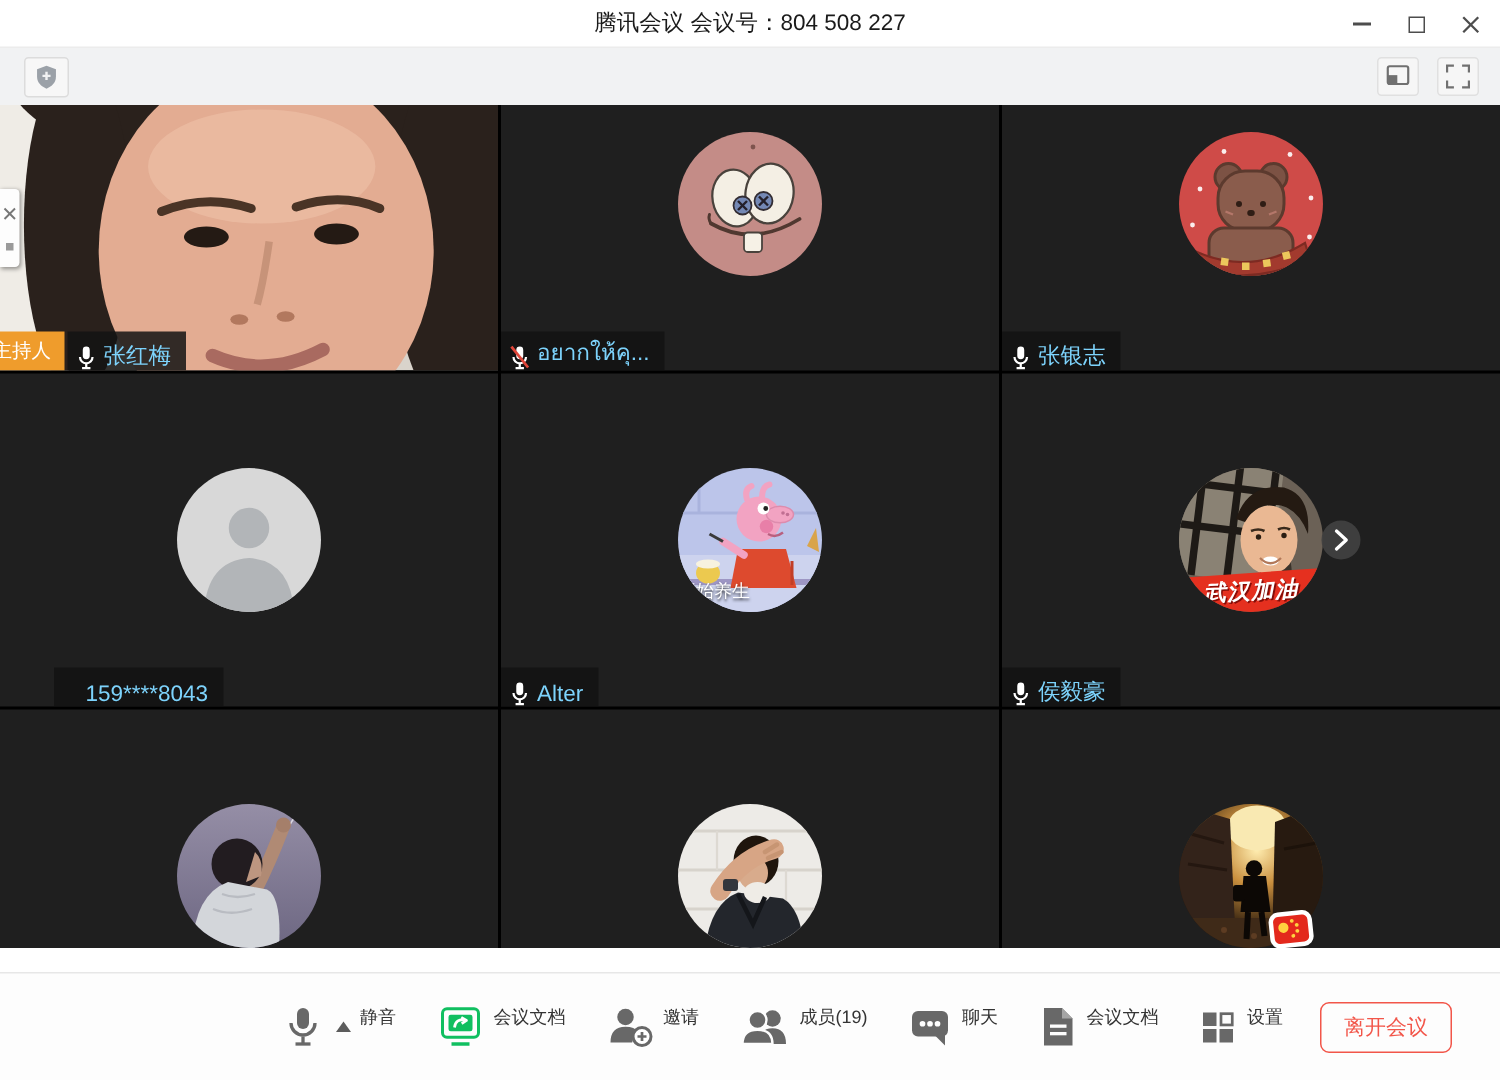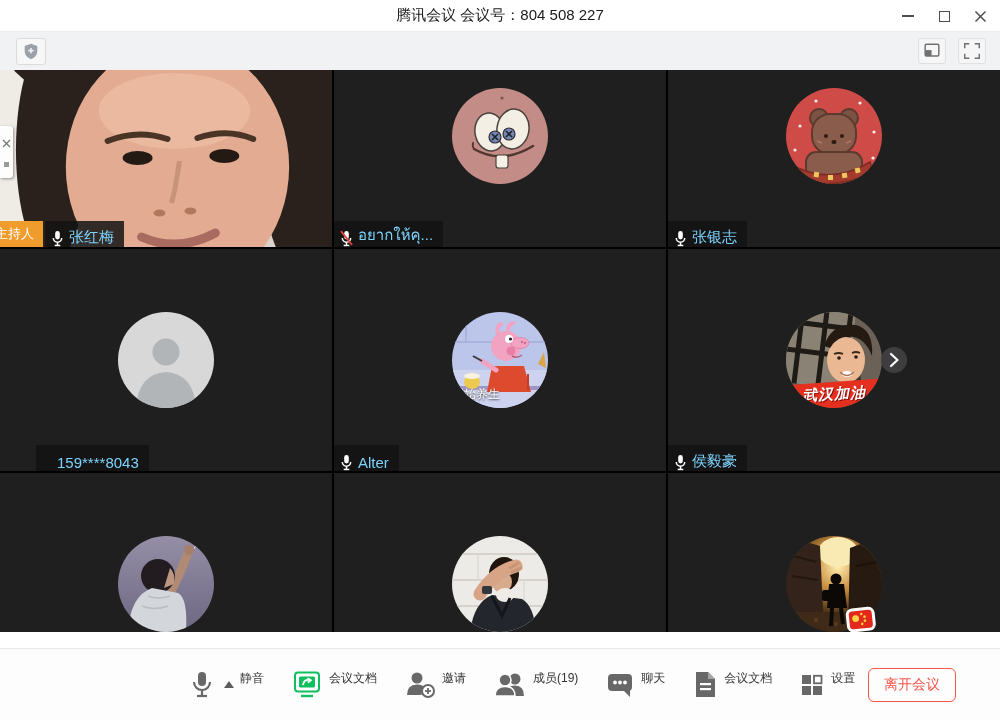"离开会议" .leave-btn { margin-right: 44px -> 32px }
